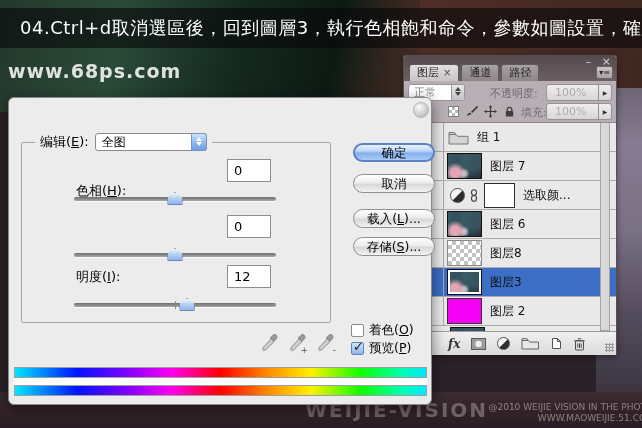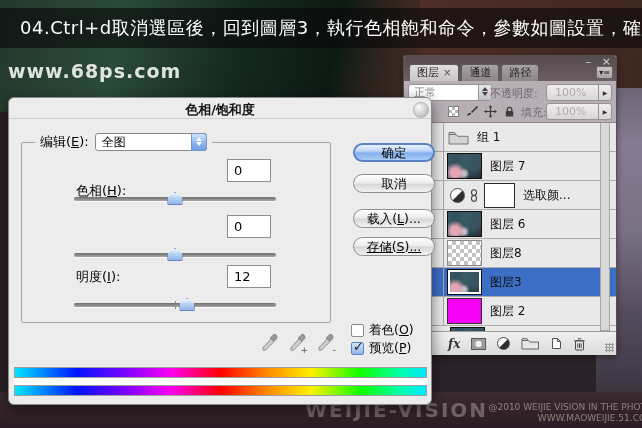"正常" .blend { width: 84px -> 57px }
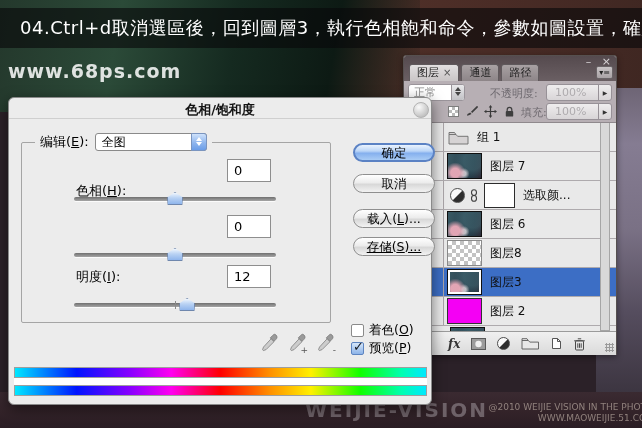"色相/饱和度" div.dlg-title { html: <div>色相/饱和度</div> -> none }
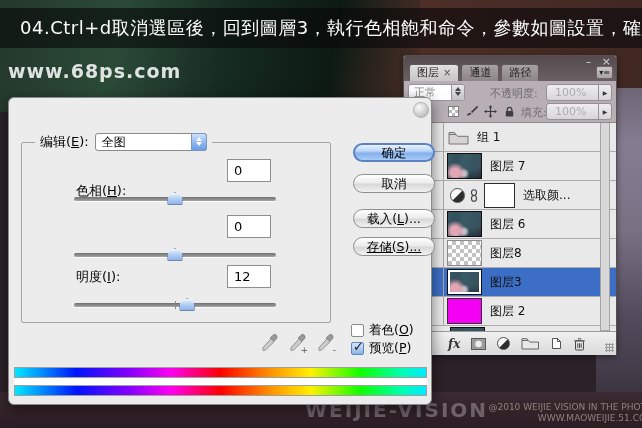"存储(S)..." div.btn { text-decoration: underline -> none }
